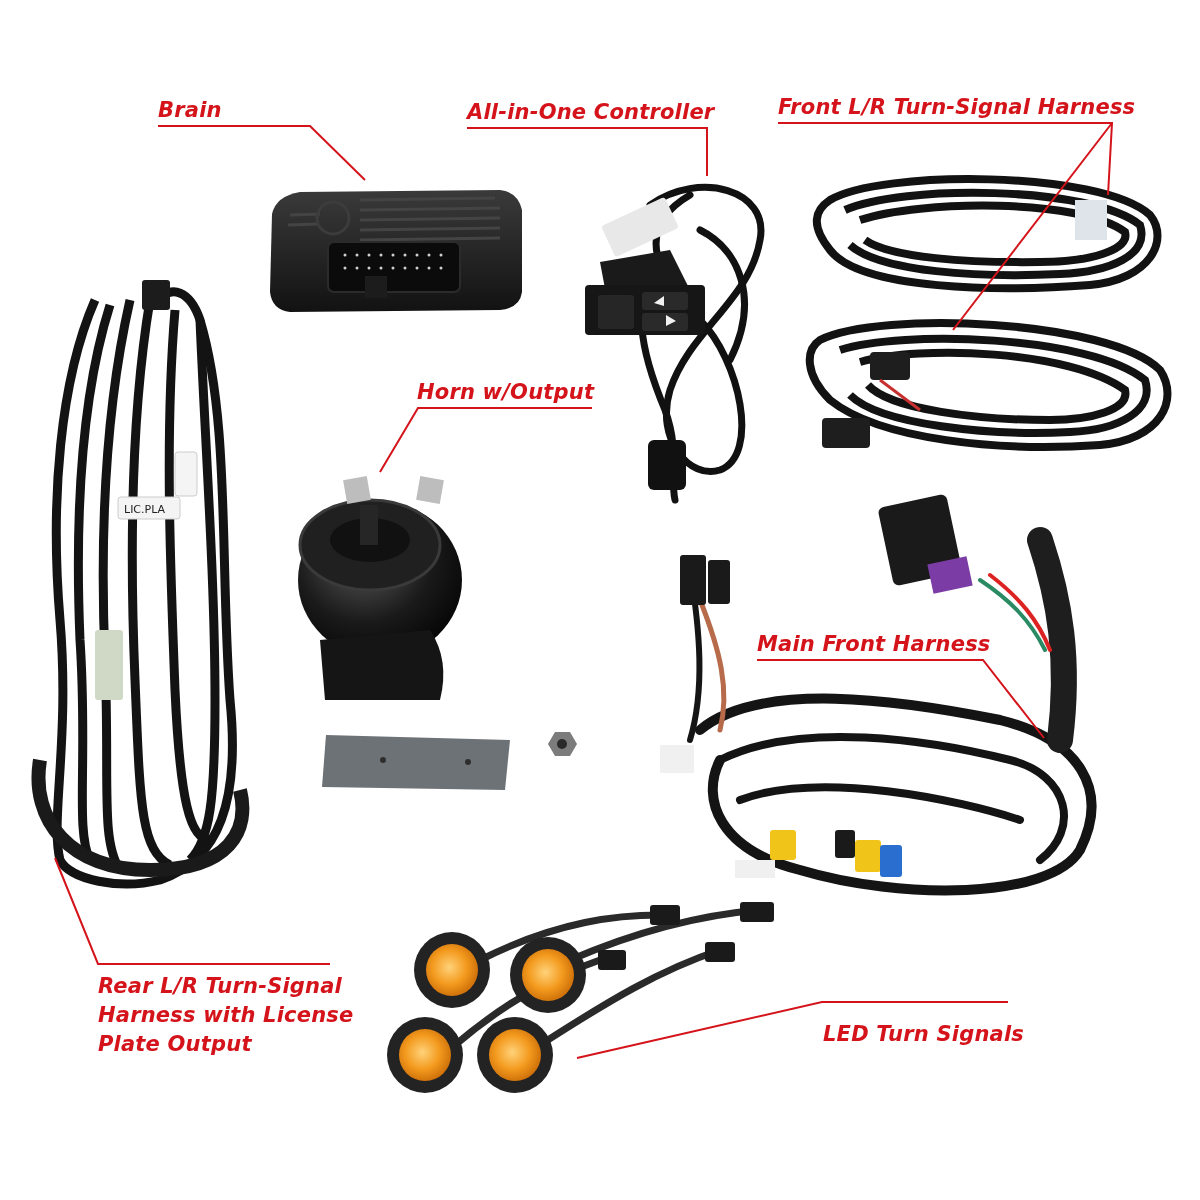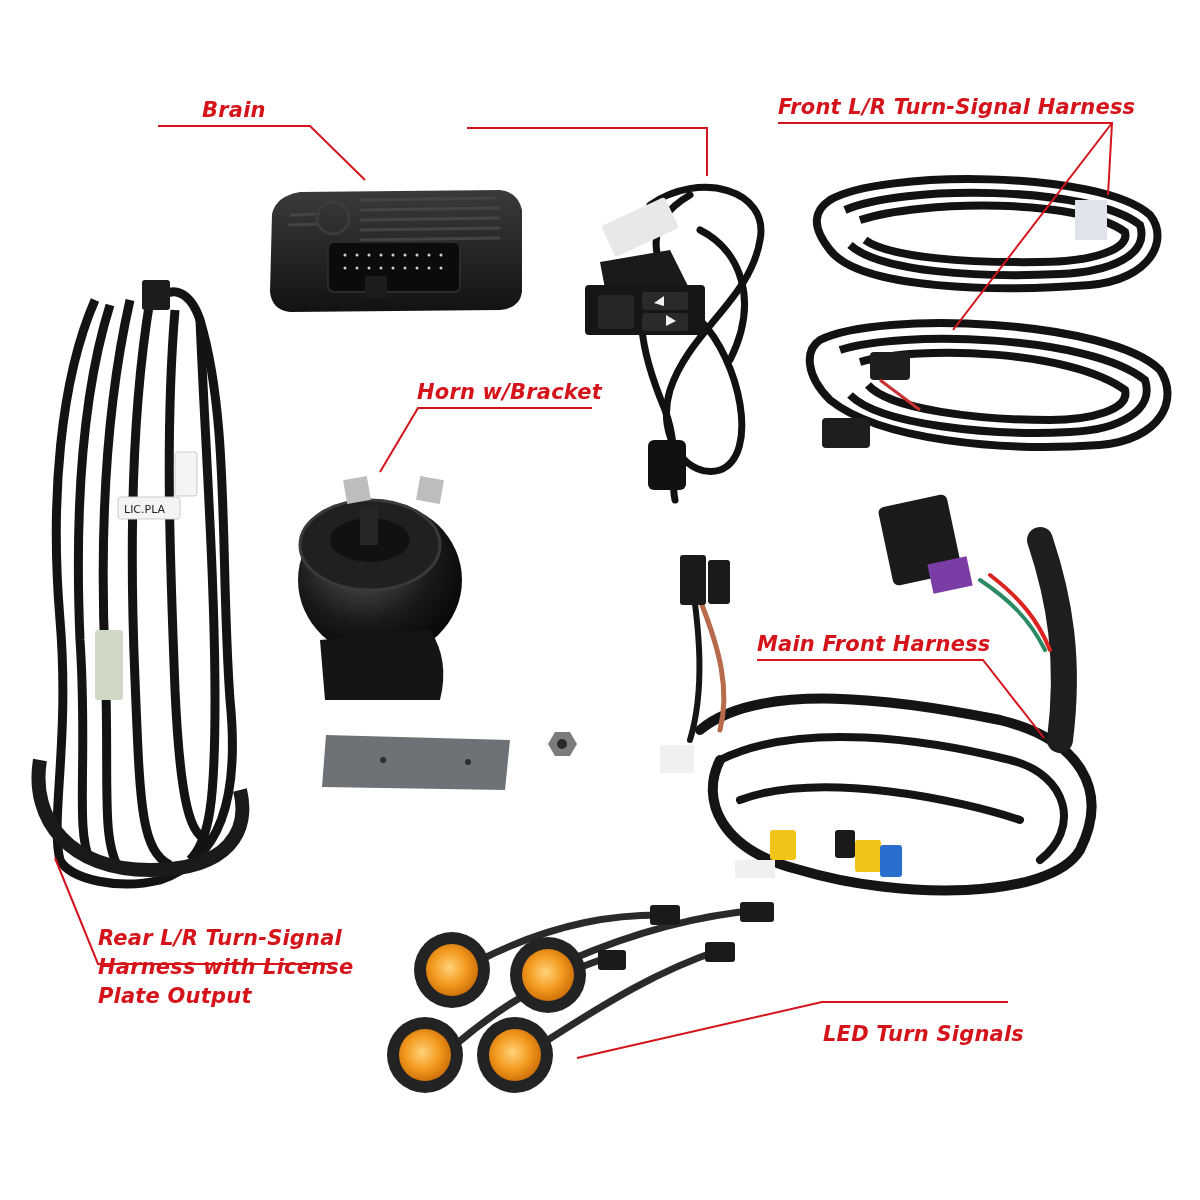"Brain" div.label { margin-left: 44px -> none }
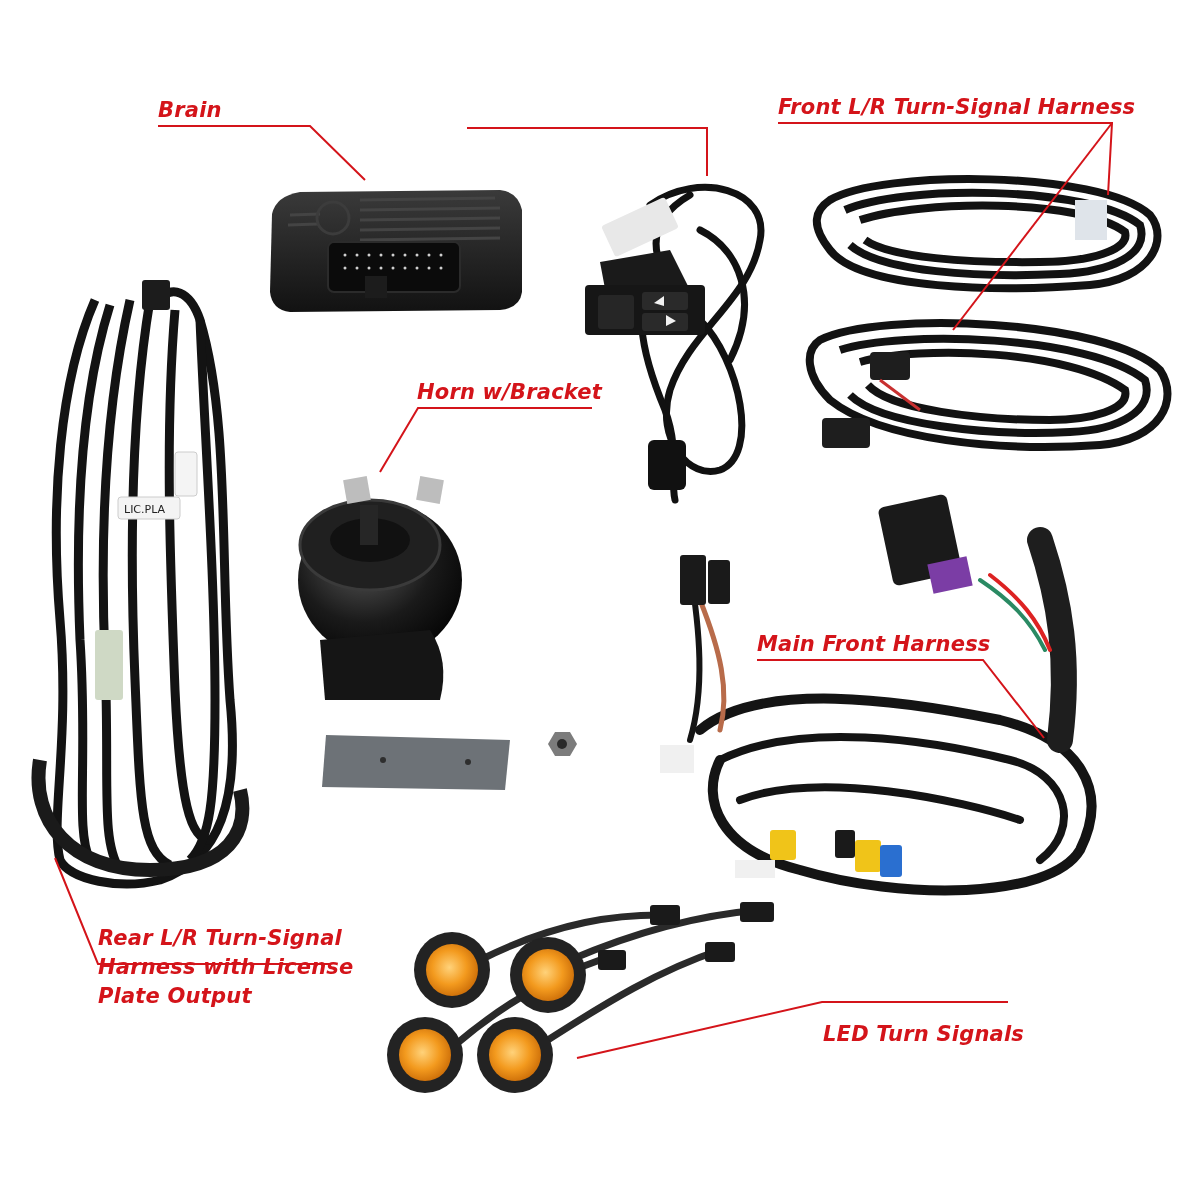"All-in-One Controller" div.label { html: none -> <div>All-in-One Controller</div> }
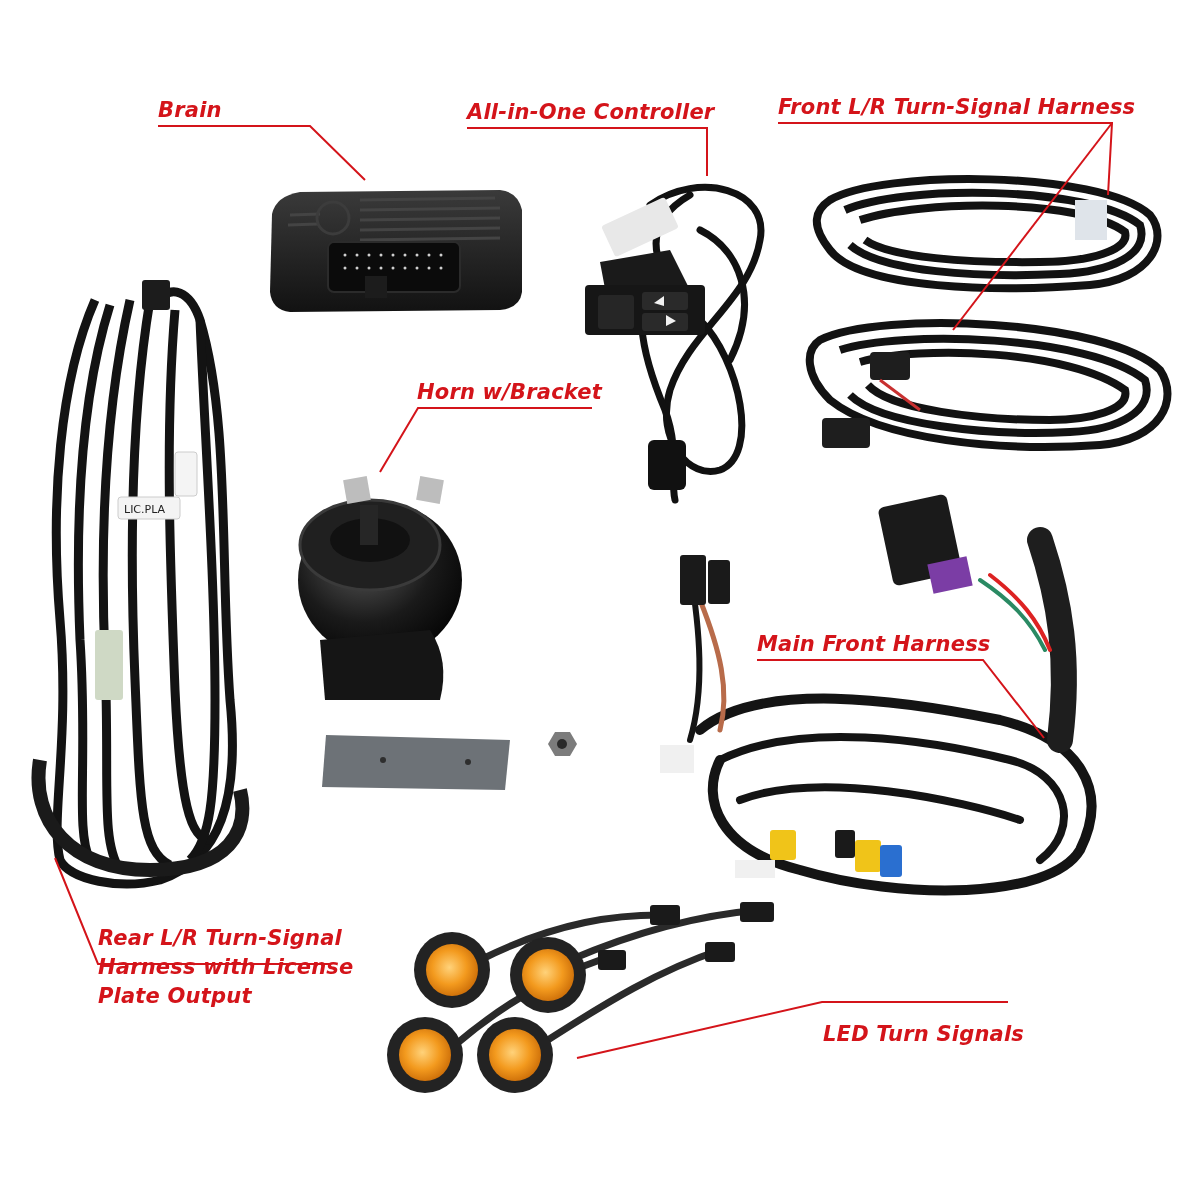"Horn w/Bracket" div.label { text: w/Bracket -> w/Output }
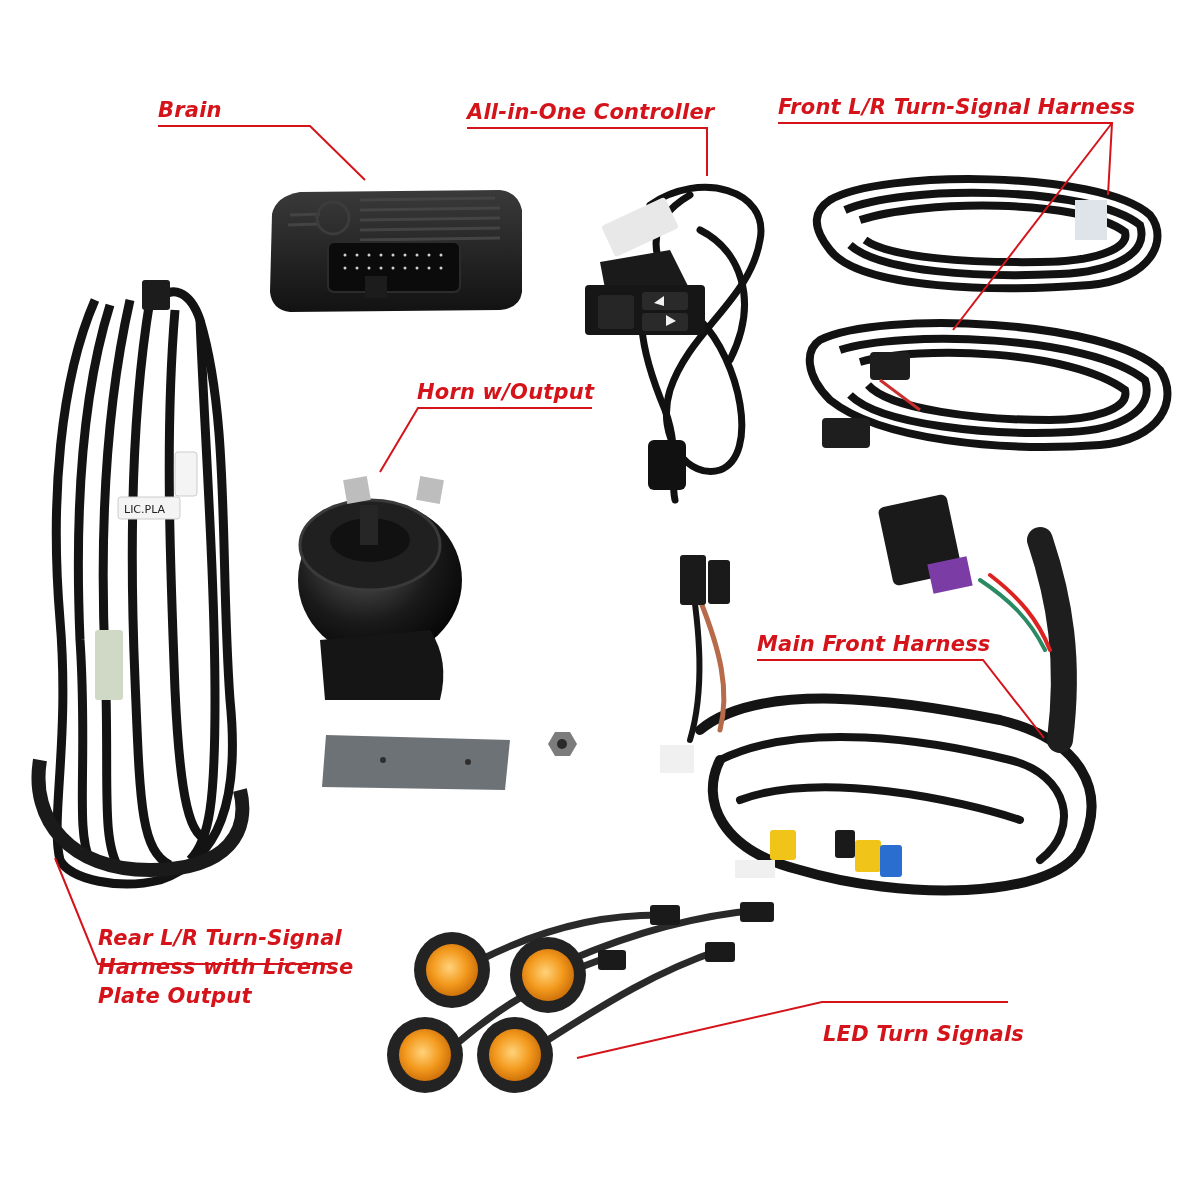"Rear L/R Turn-Signal Harness with" div.label { top: 924px -> 972px }
